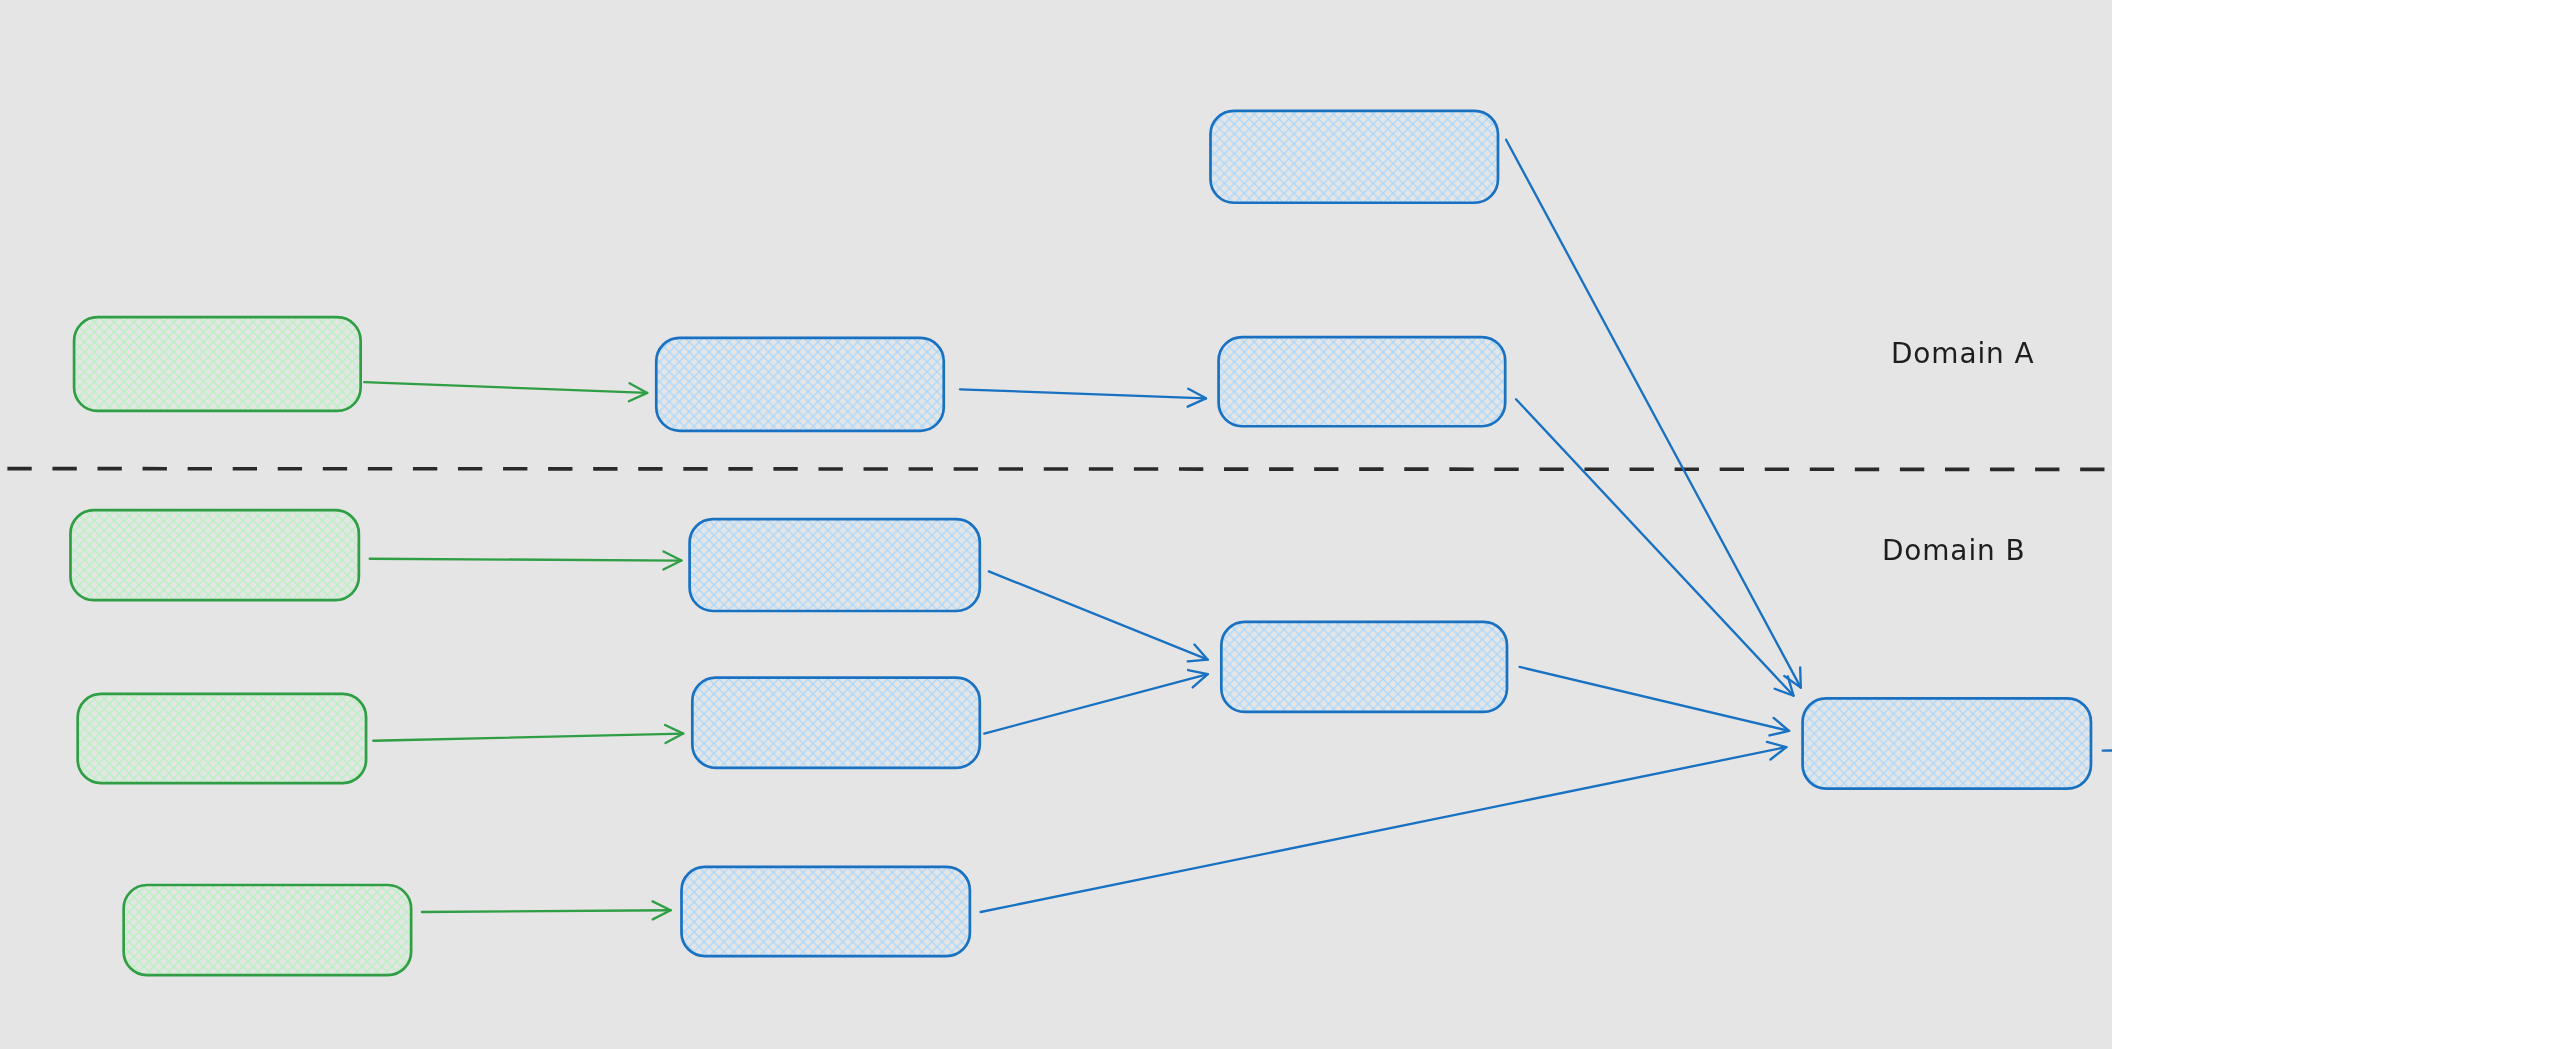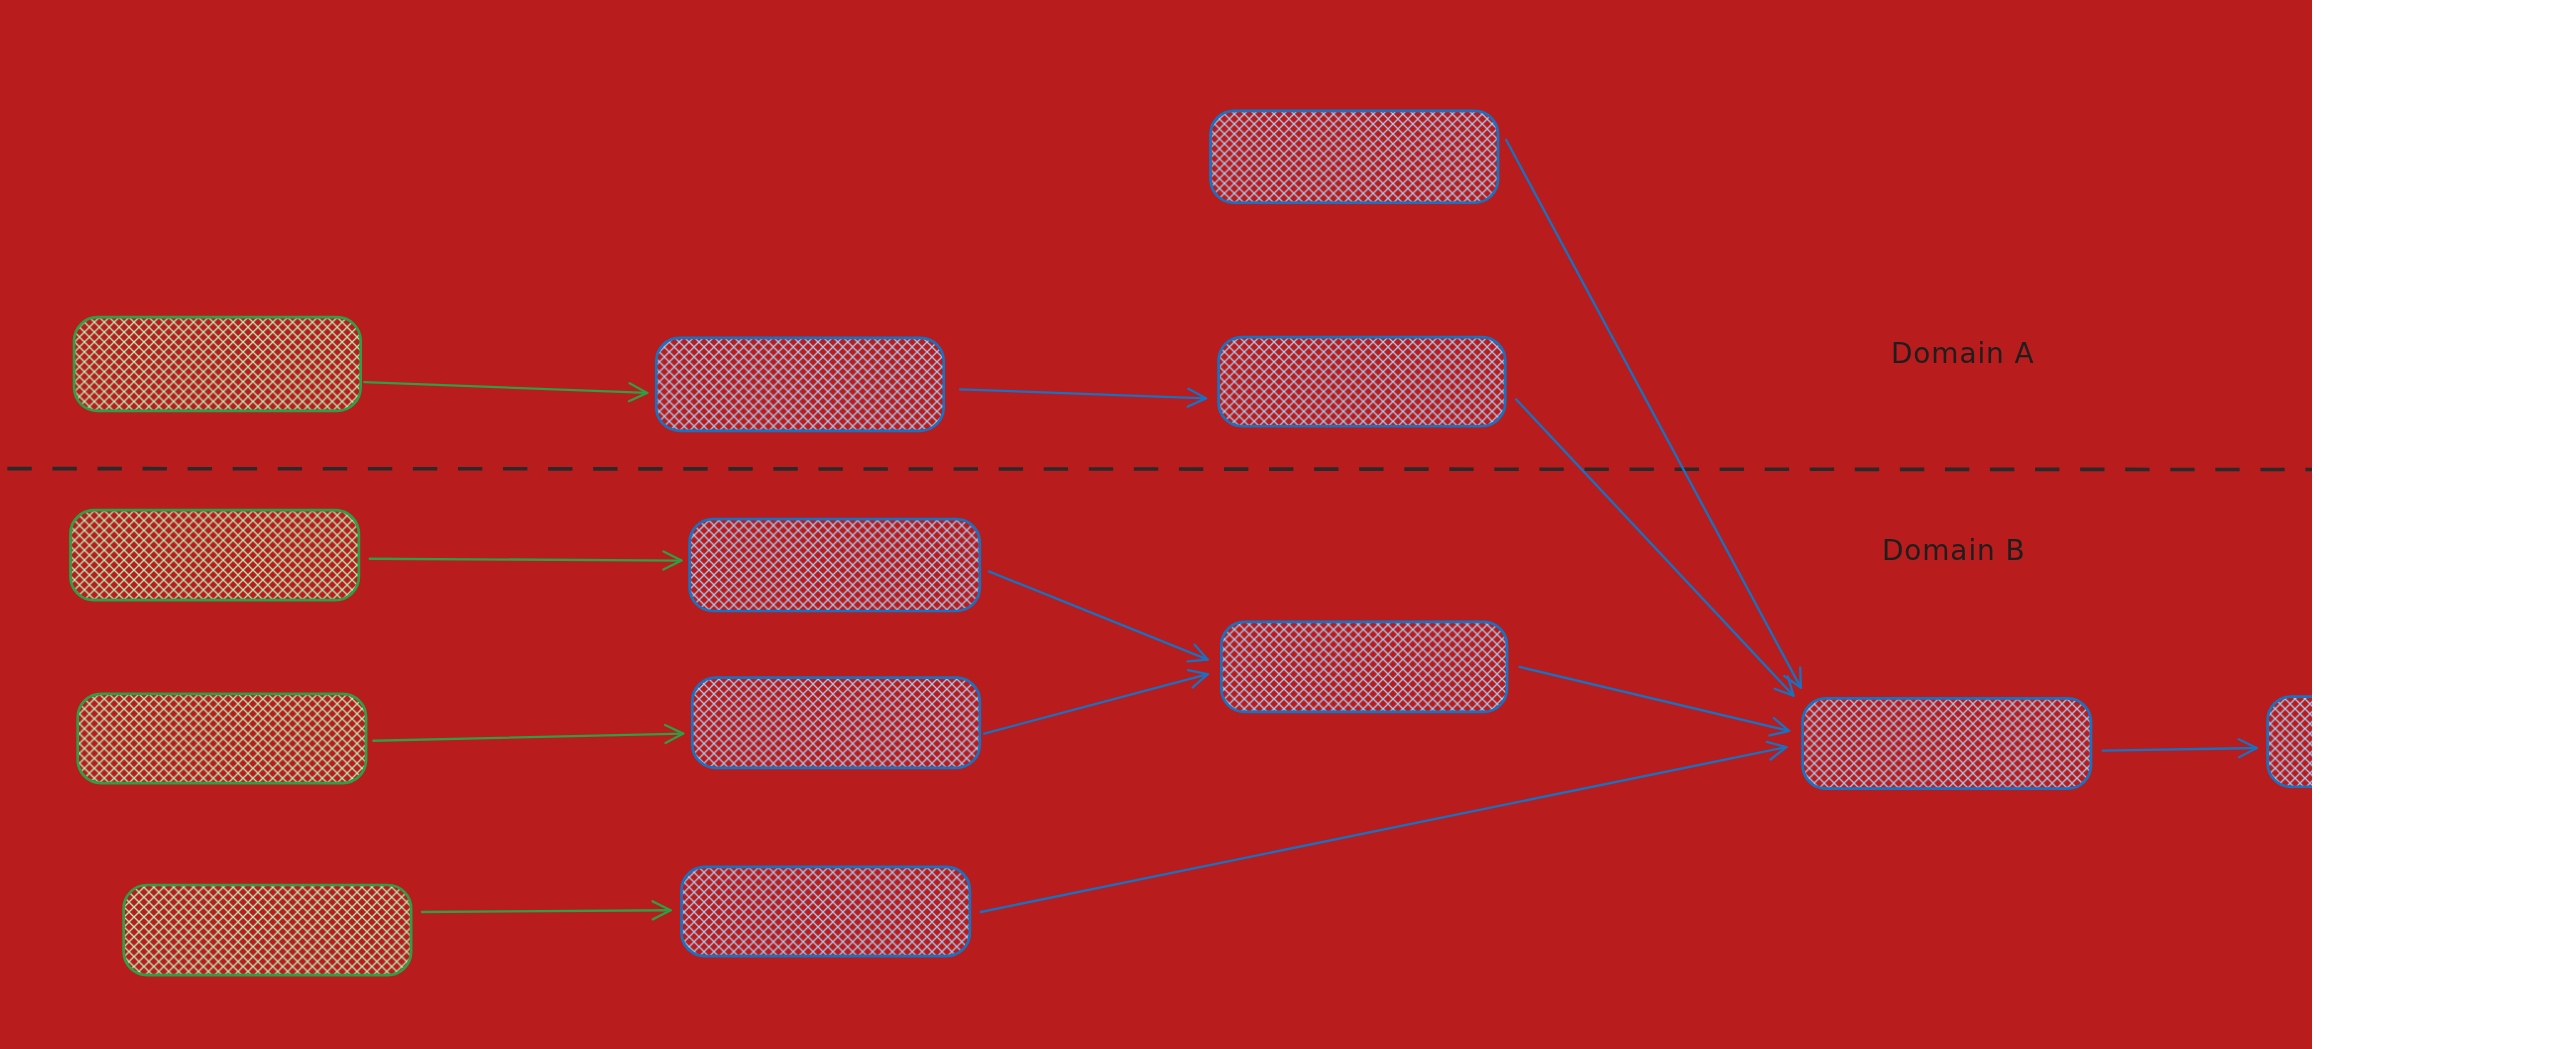"Domain A" #canvas-wrap { background: #b91c1c -> #e5e5e5; width: 2312px -> 2112px }
